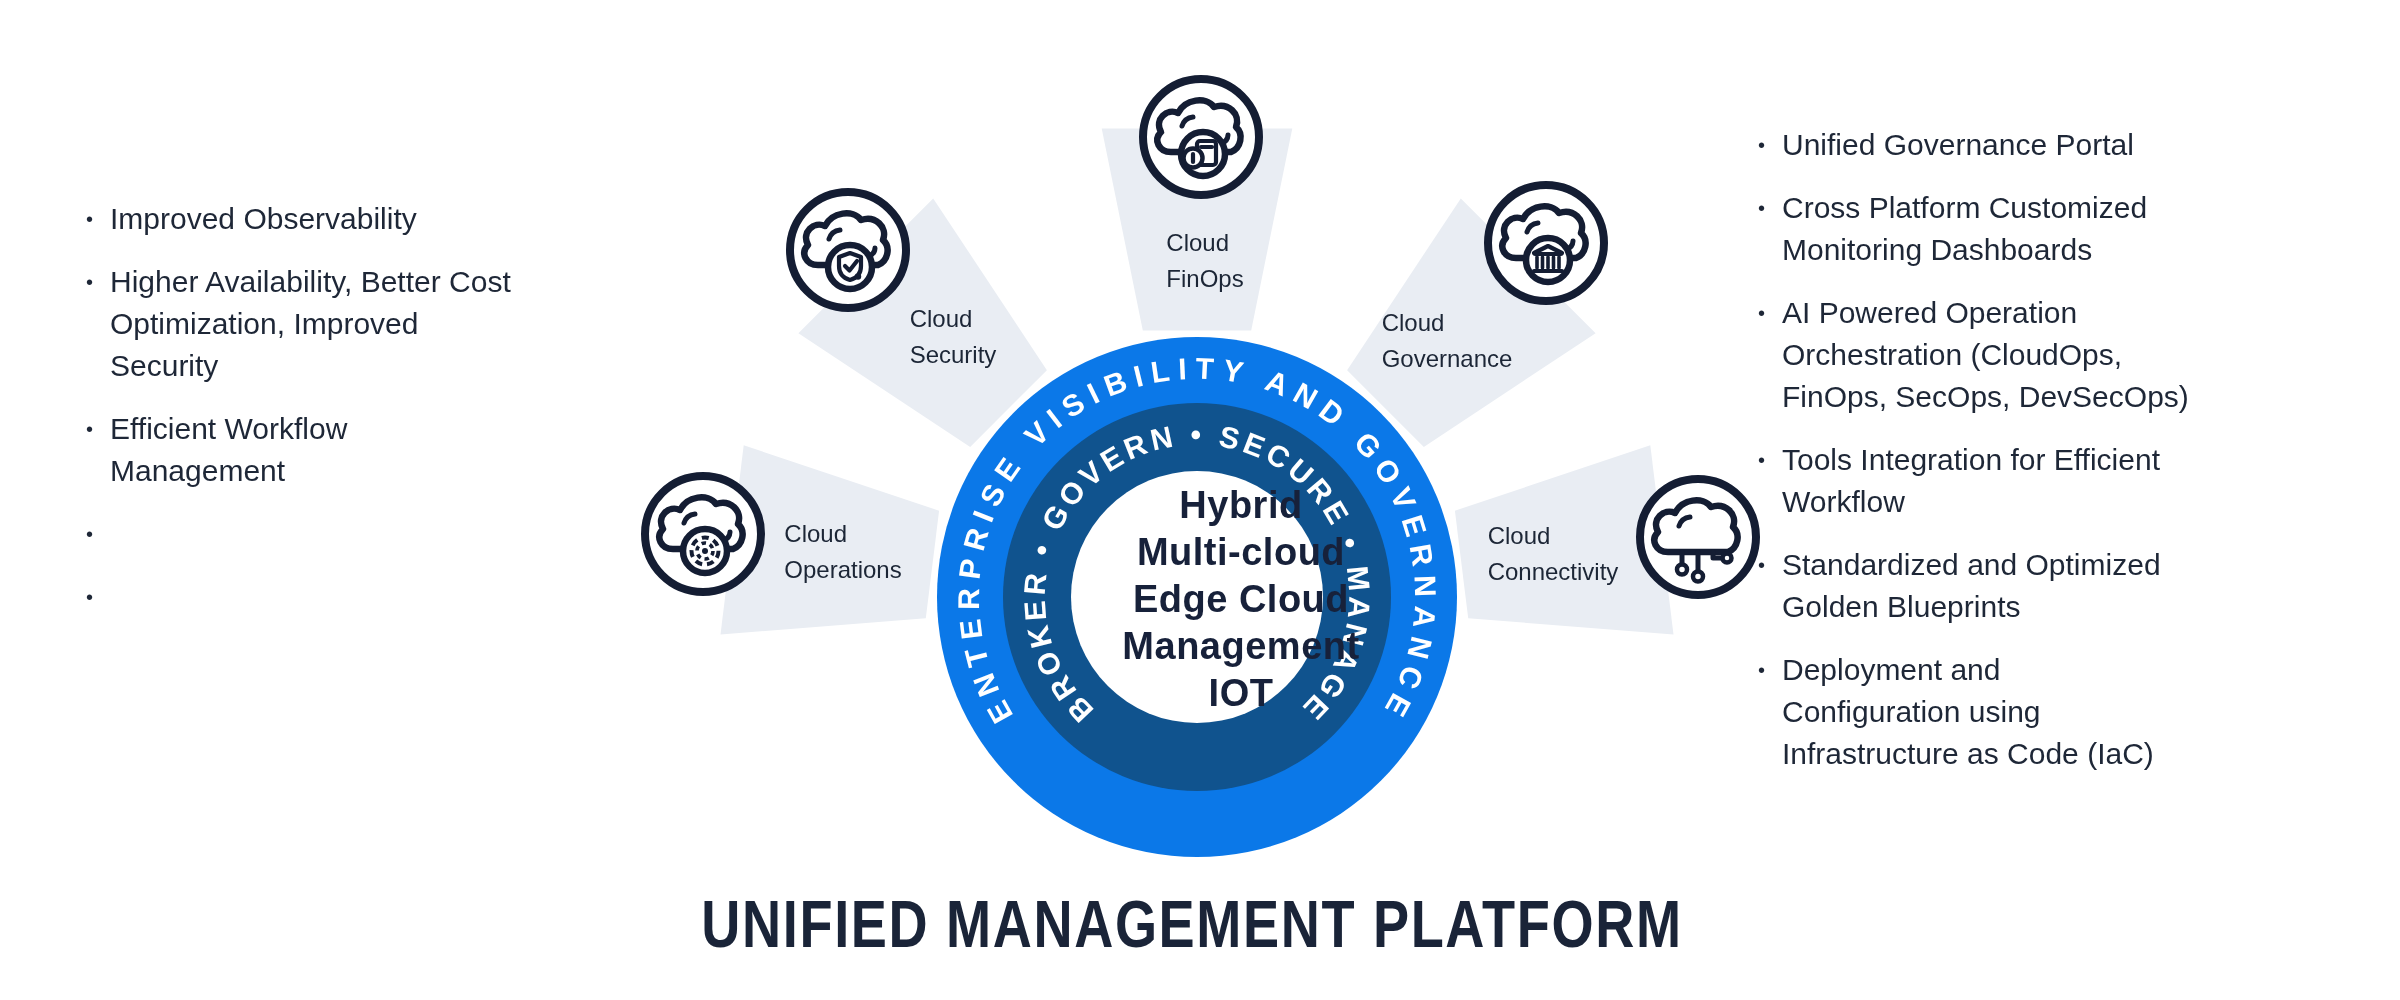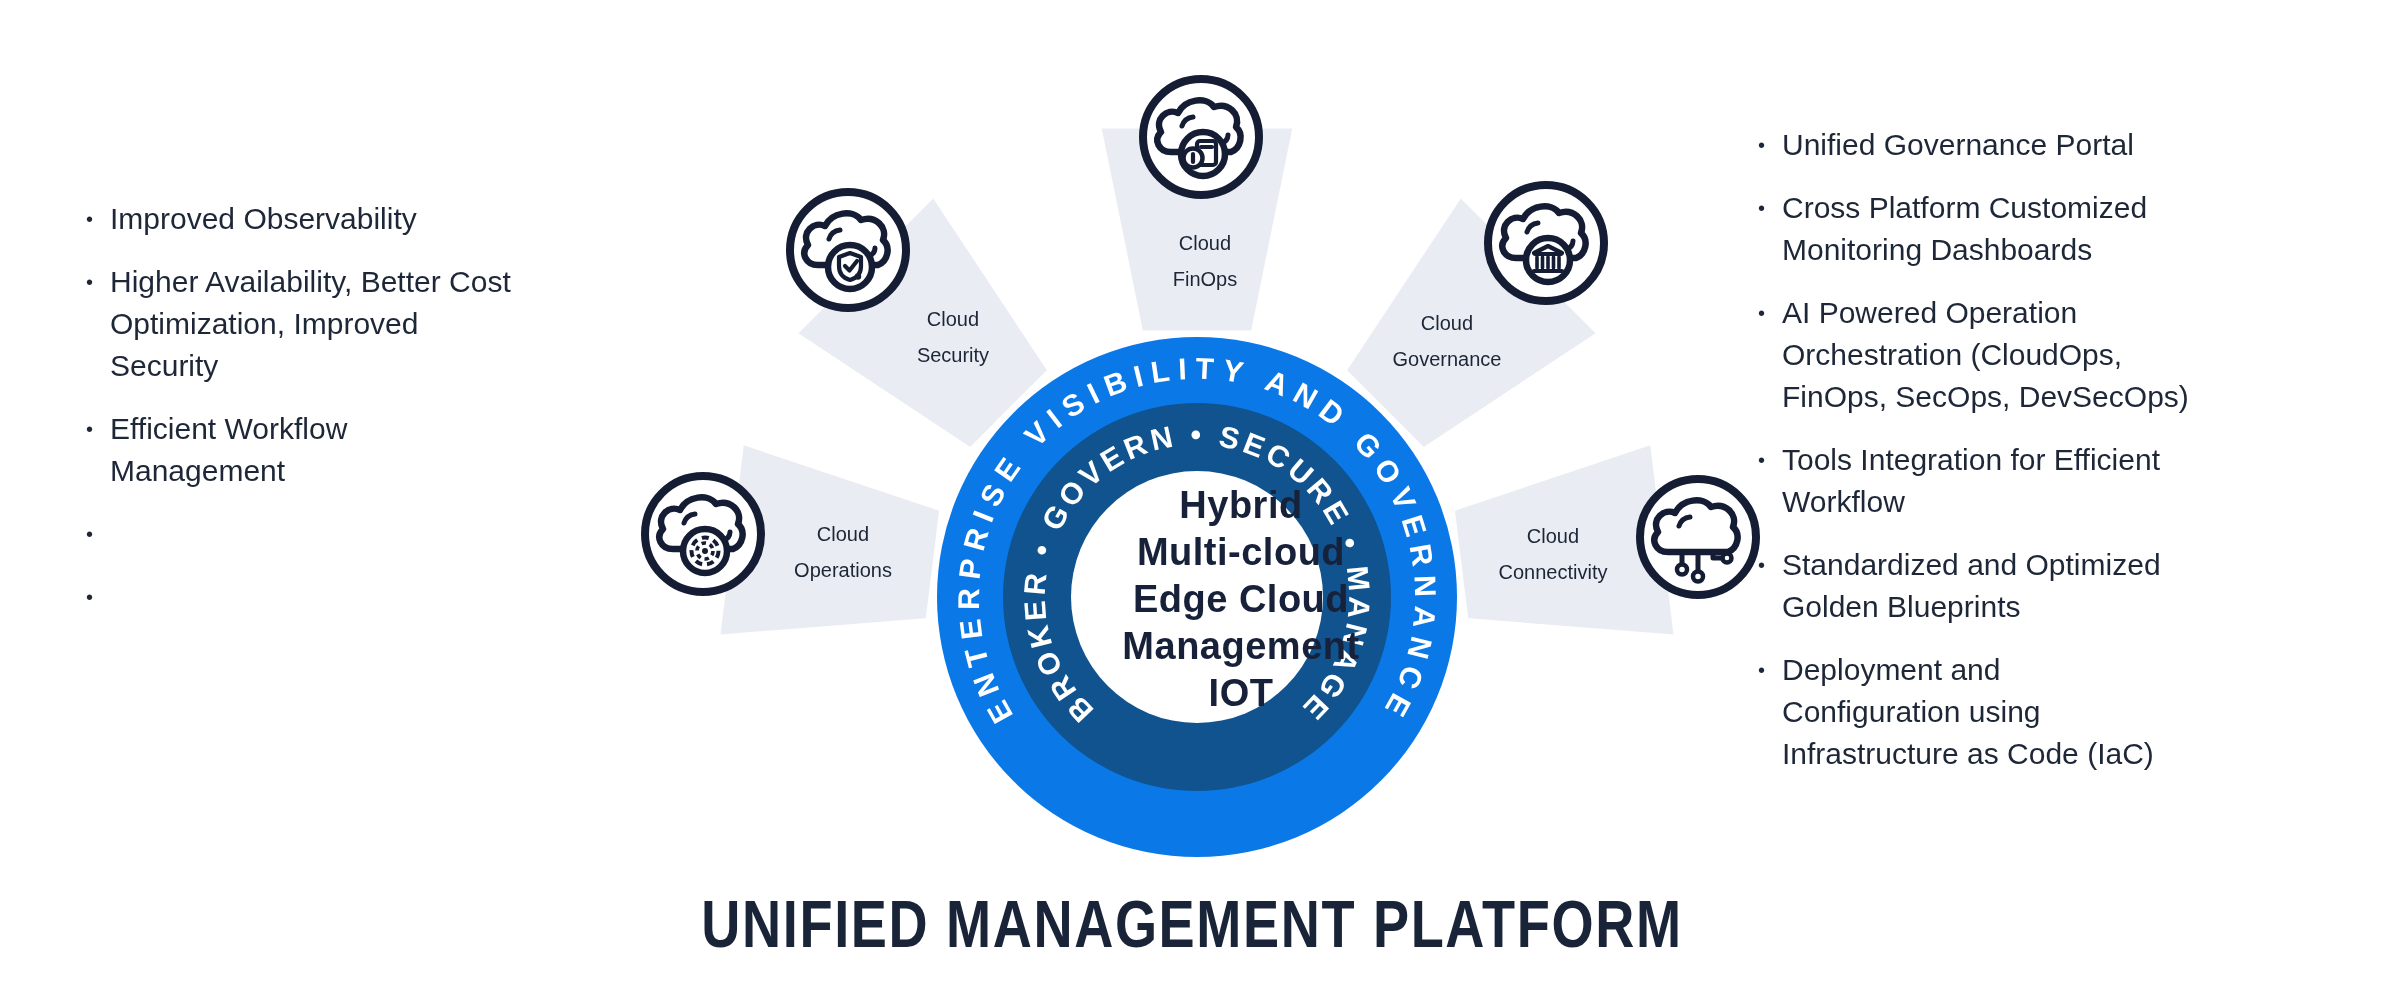"Cloud" .spoke-label { font-size: 20px -> 24px; text-align: center -> none }
